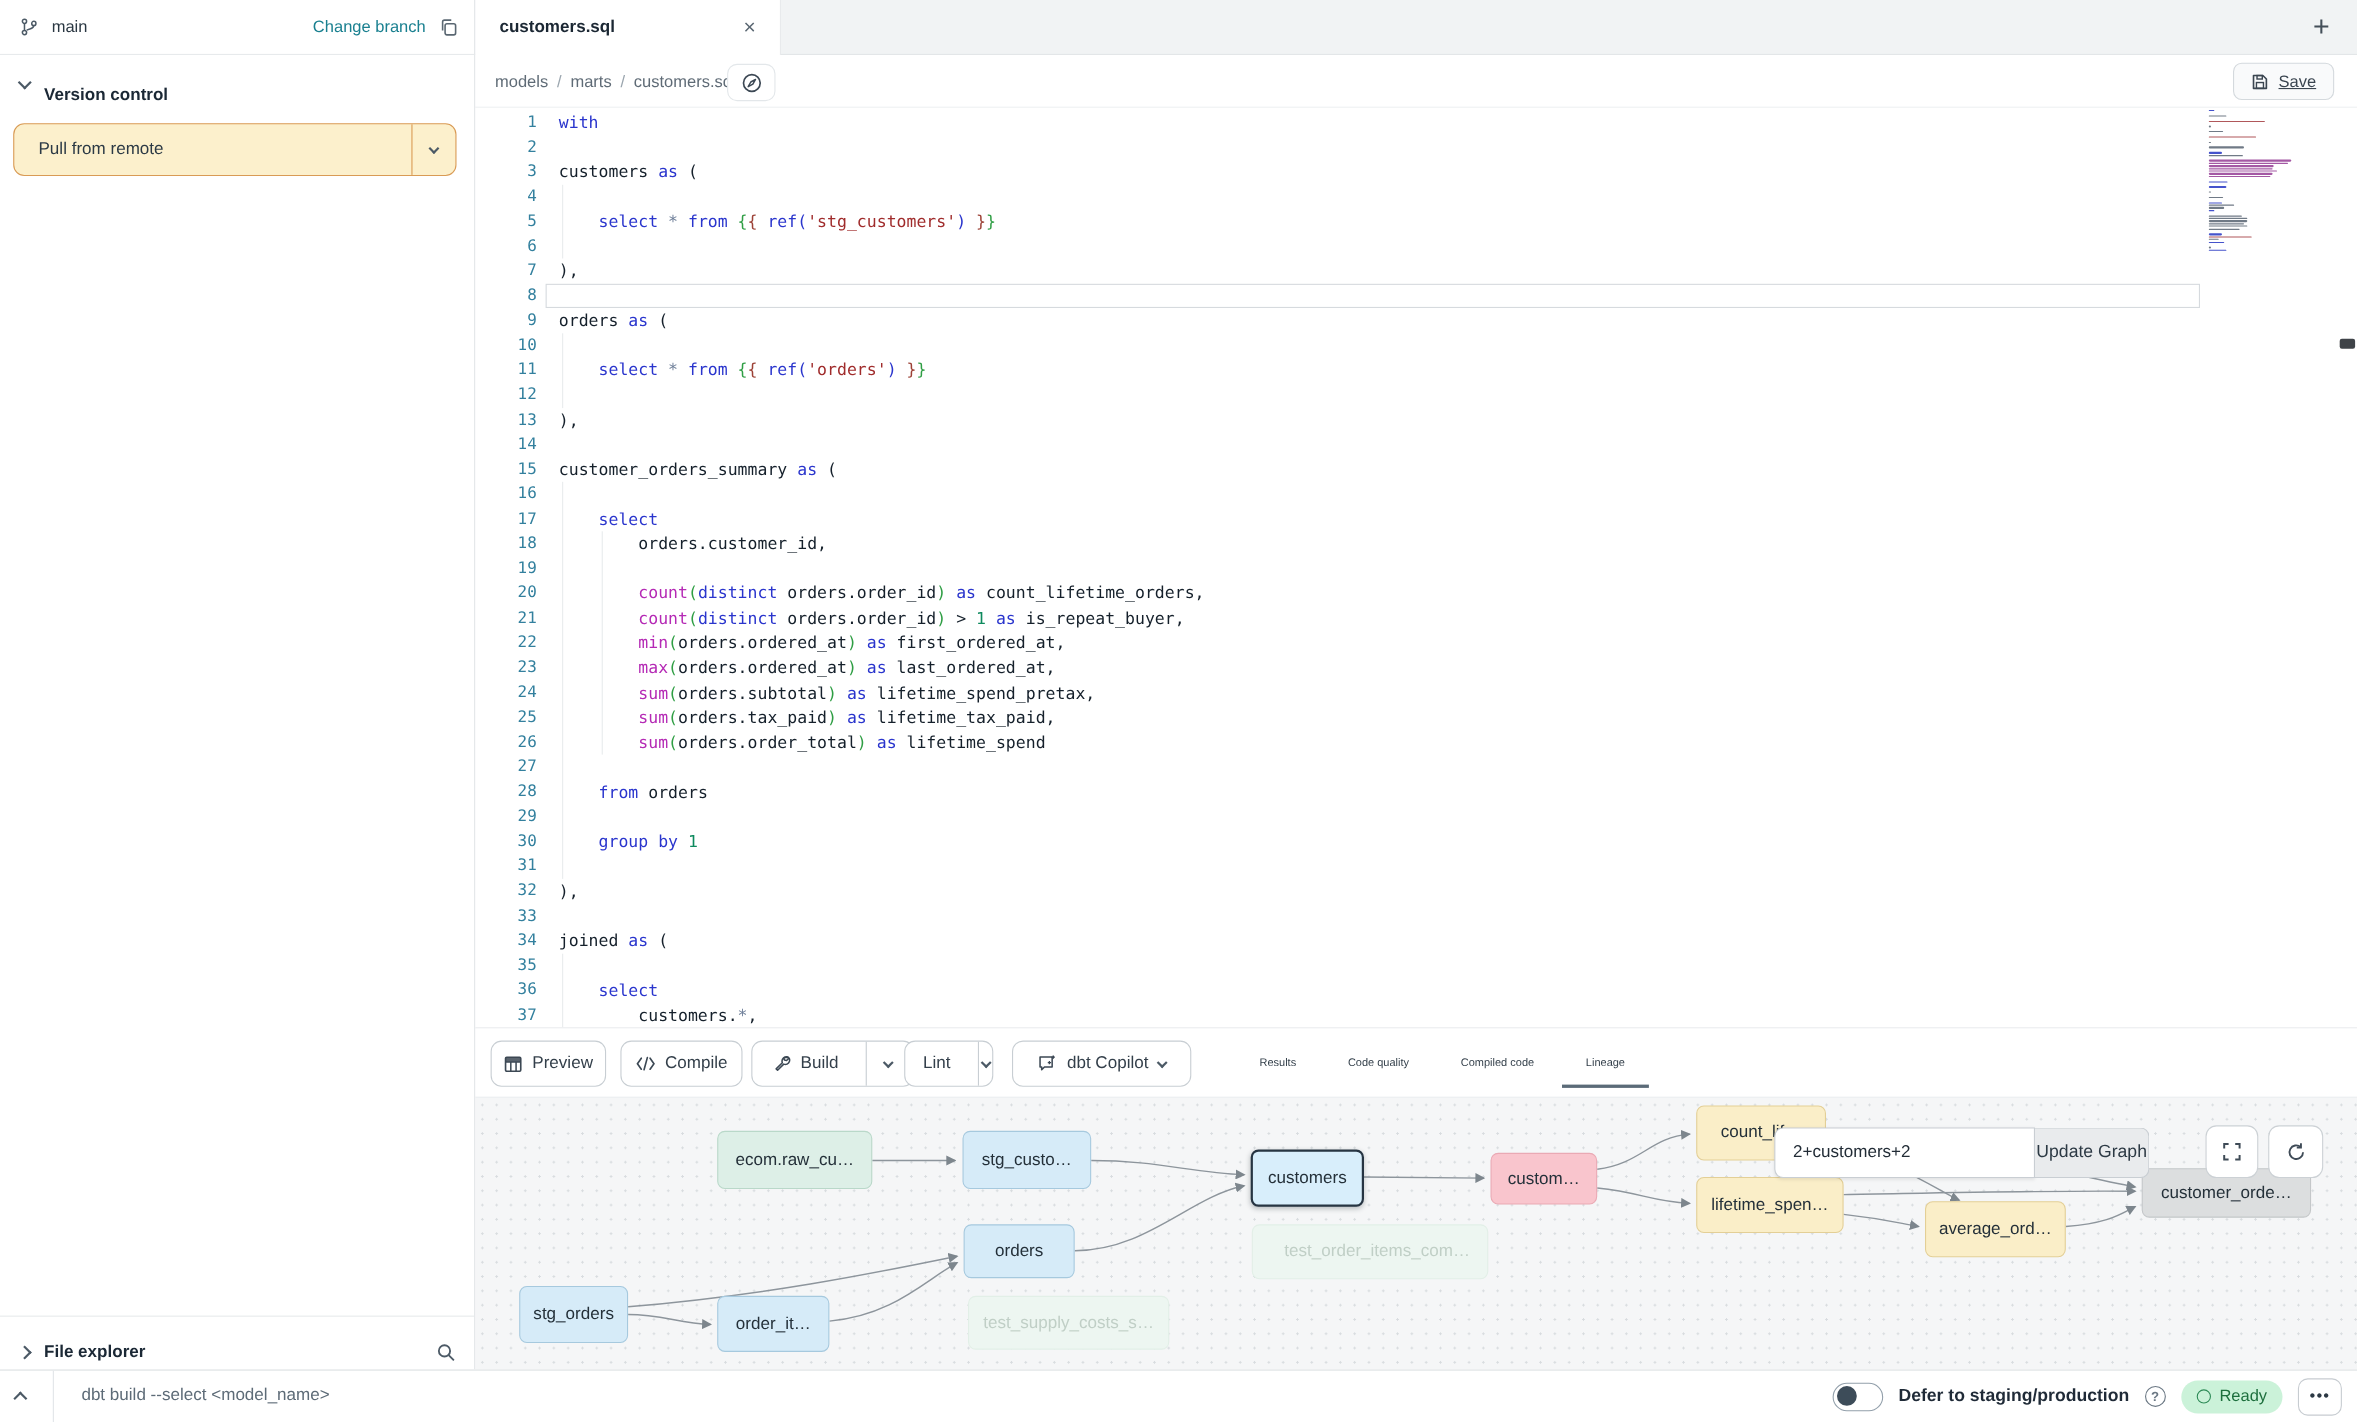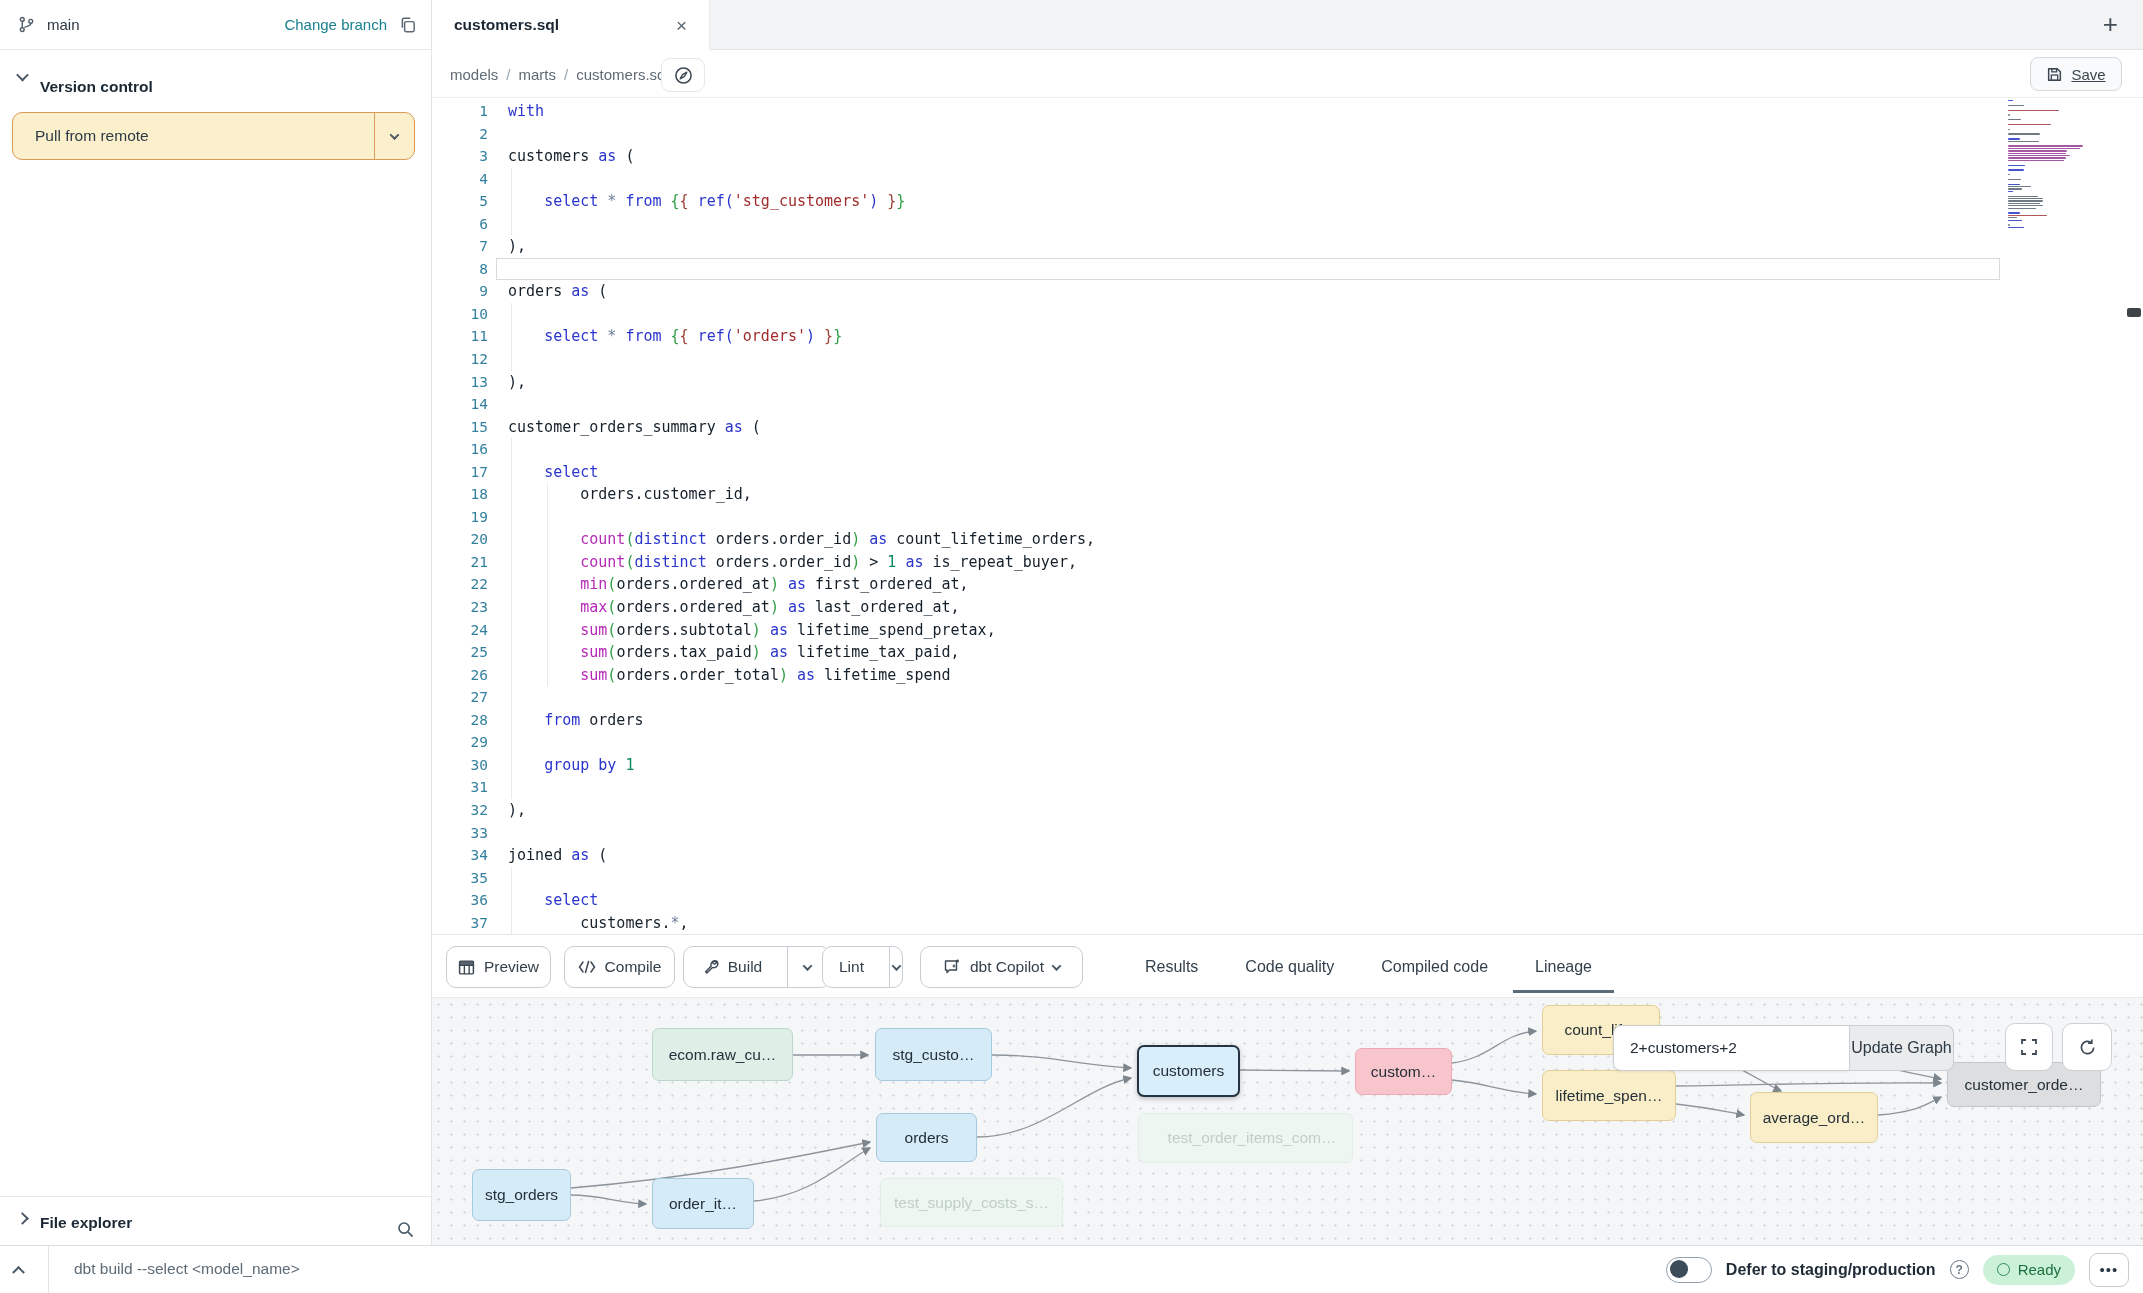"Results" .rtab { font-size: 16px -> 10px }
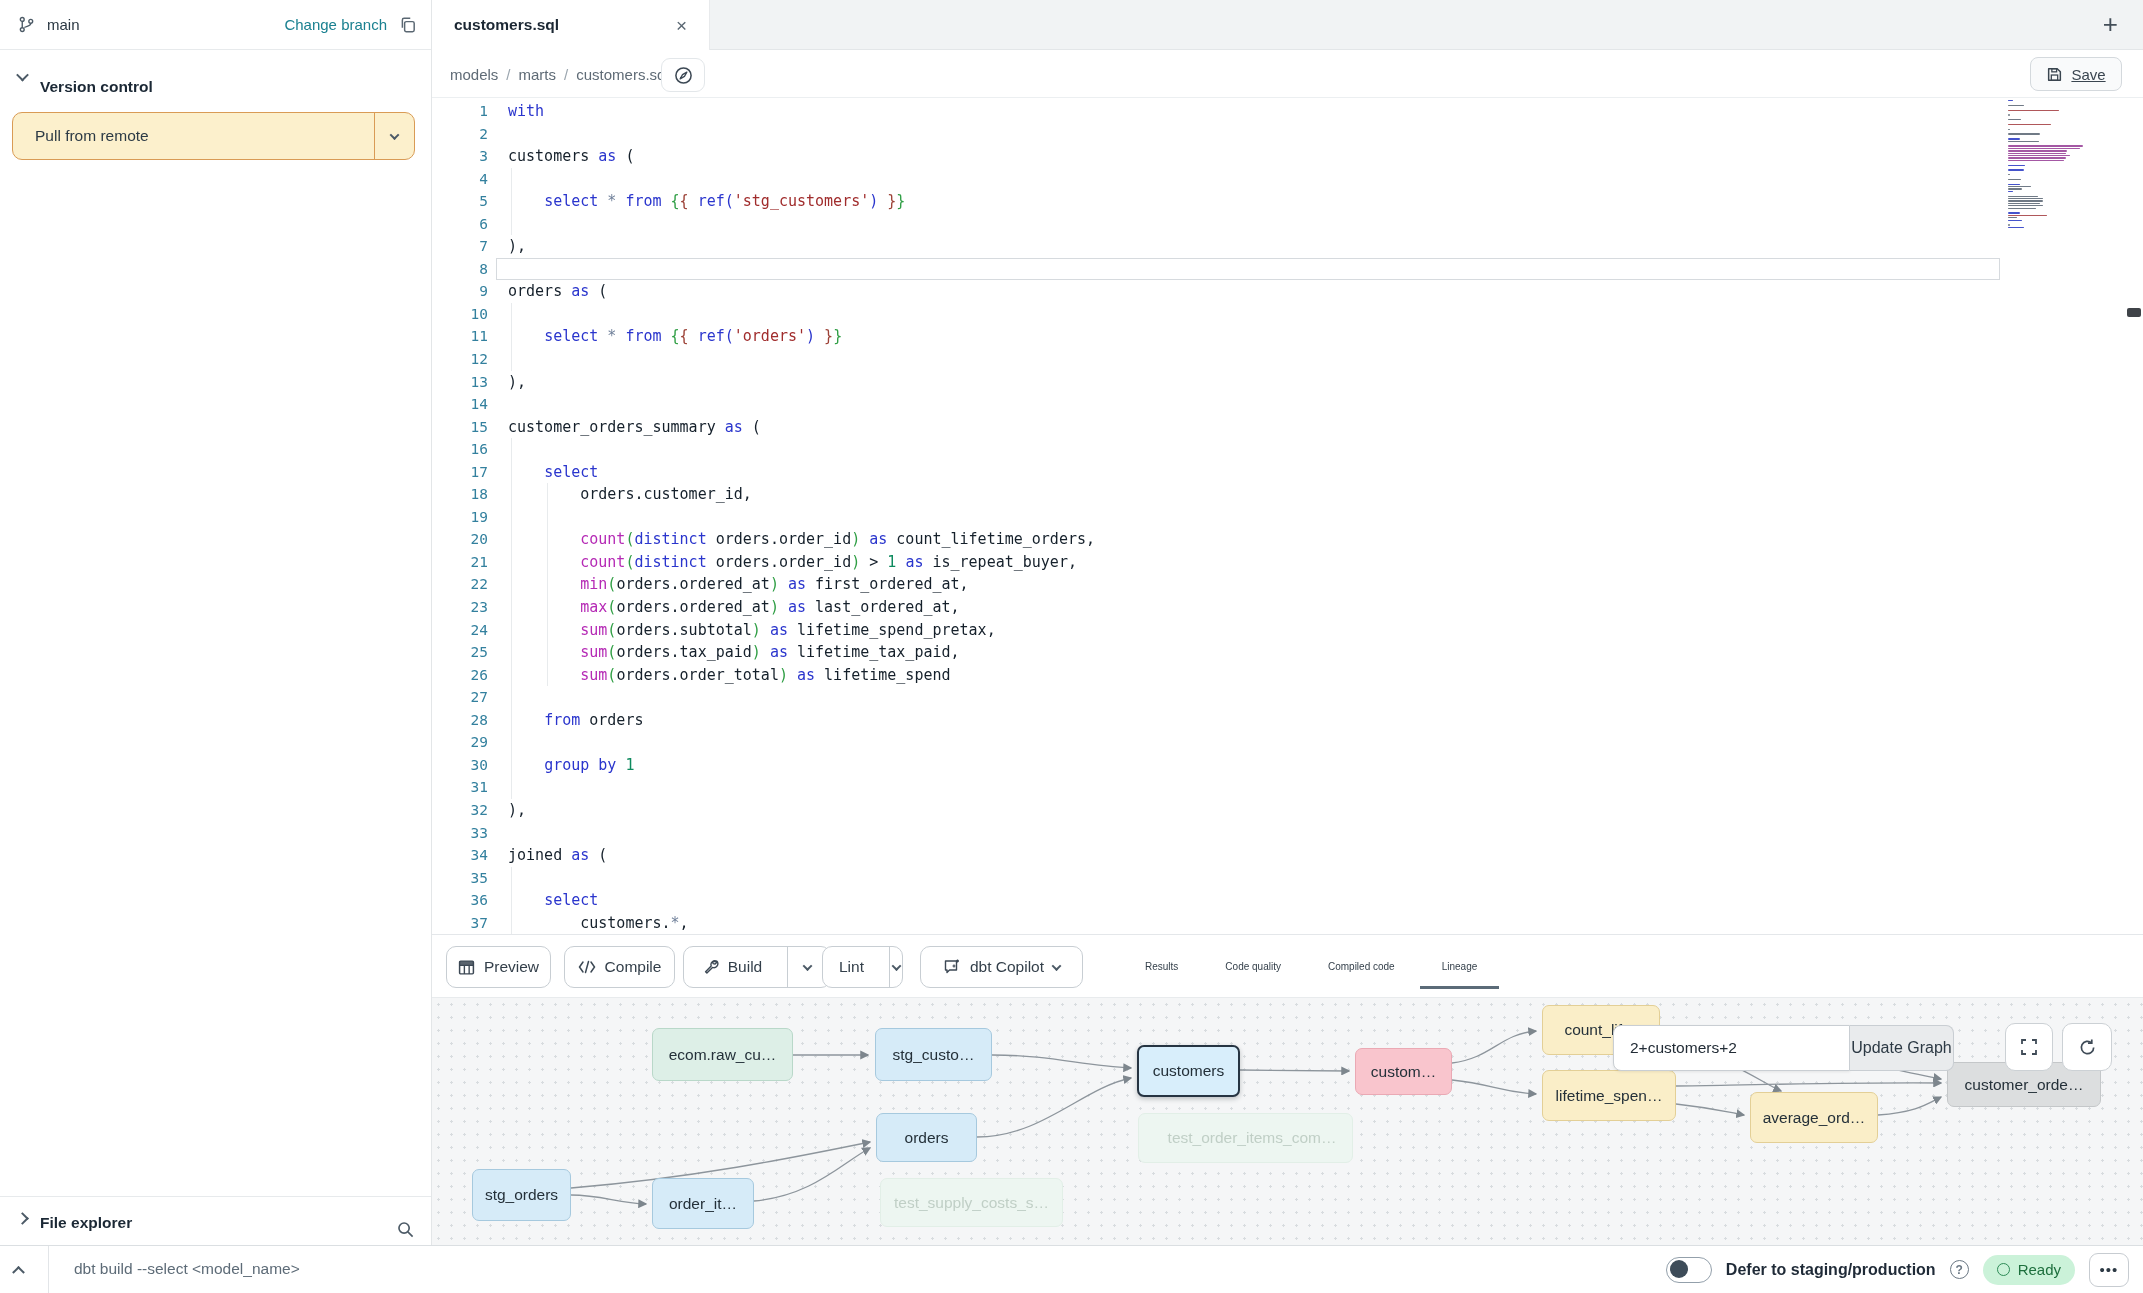"File explorer" .fe-row { align-items: none -> center }
